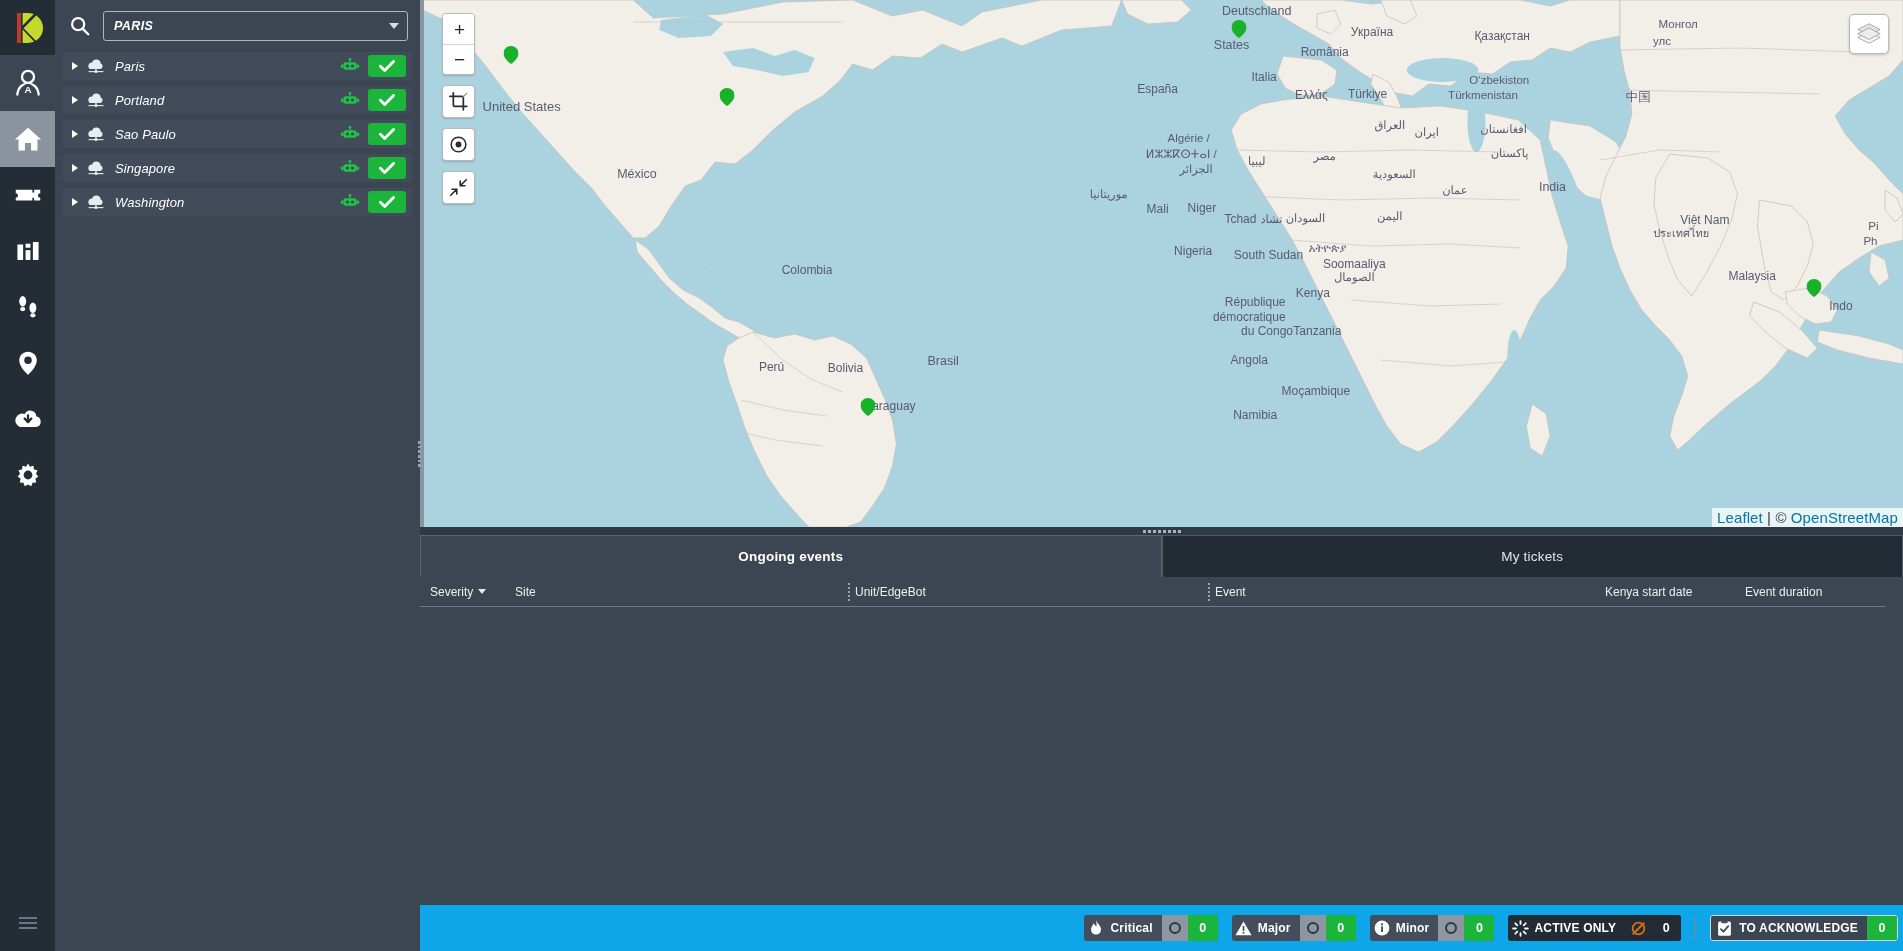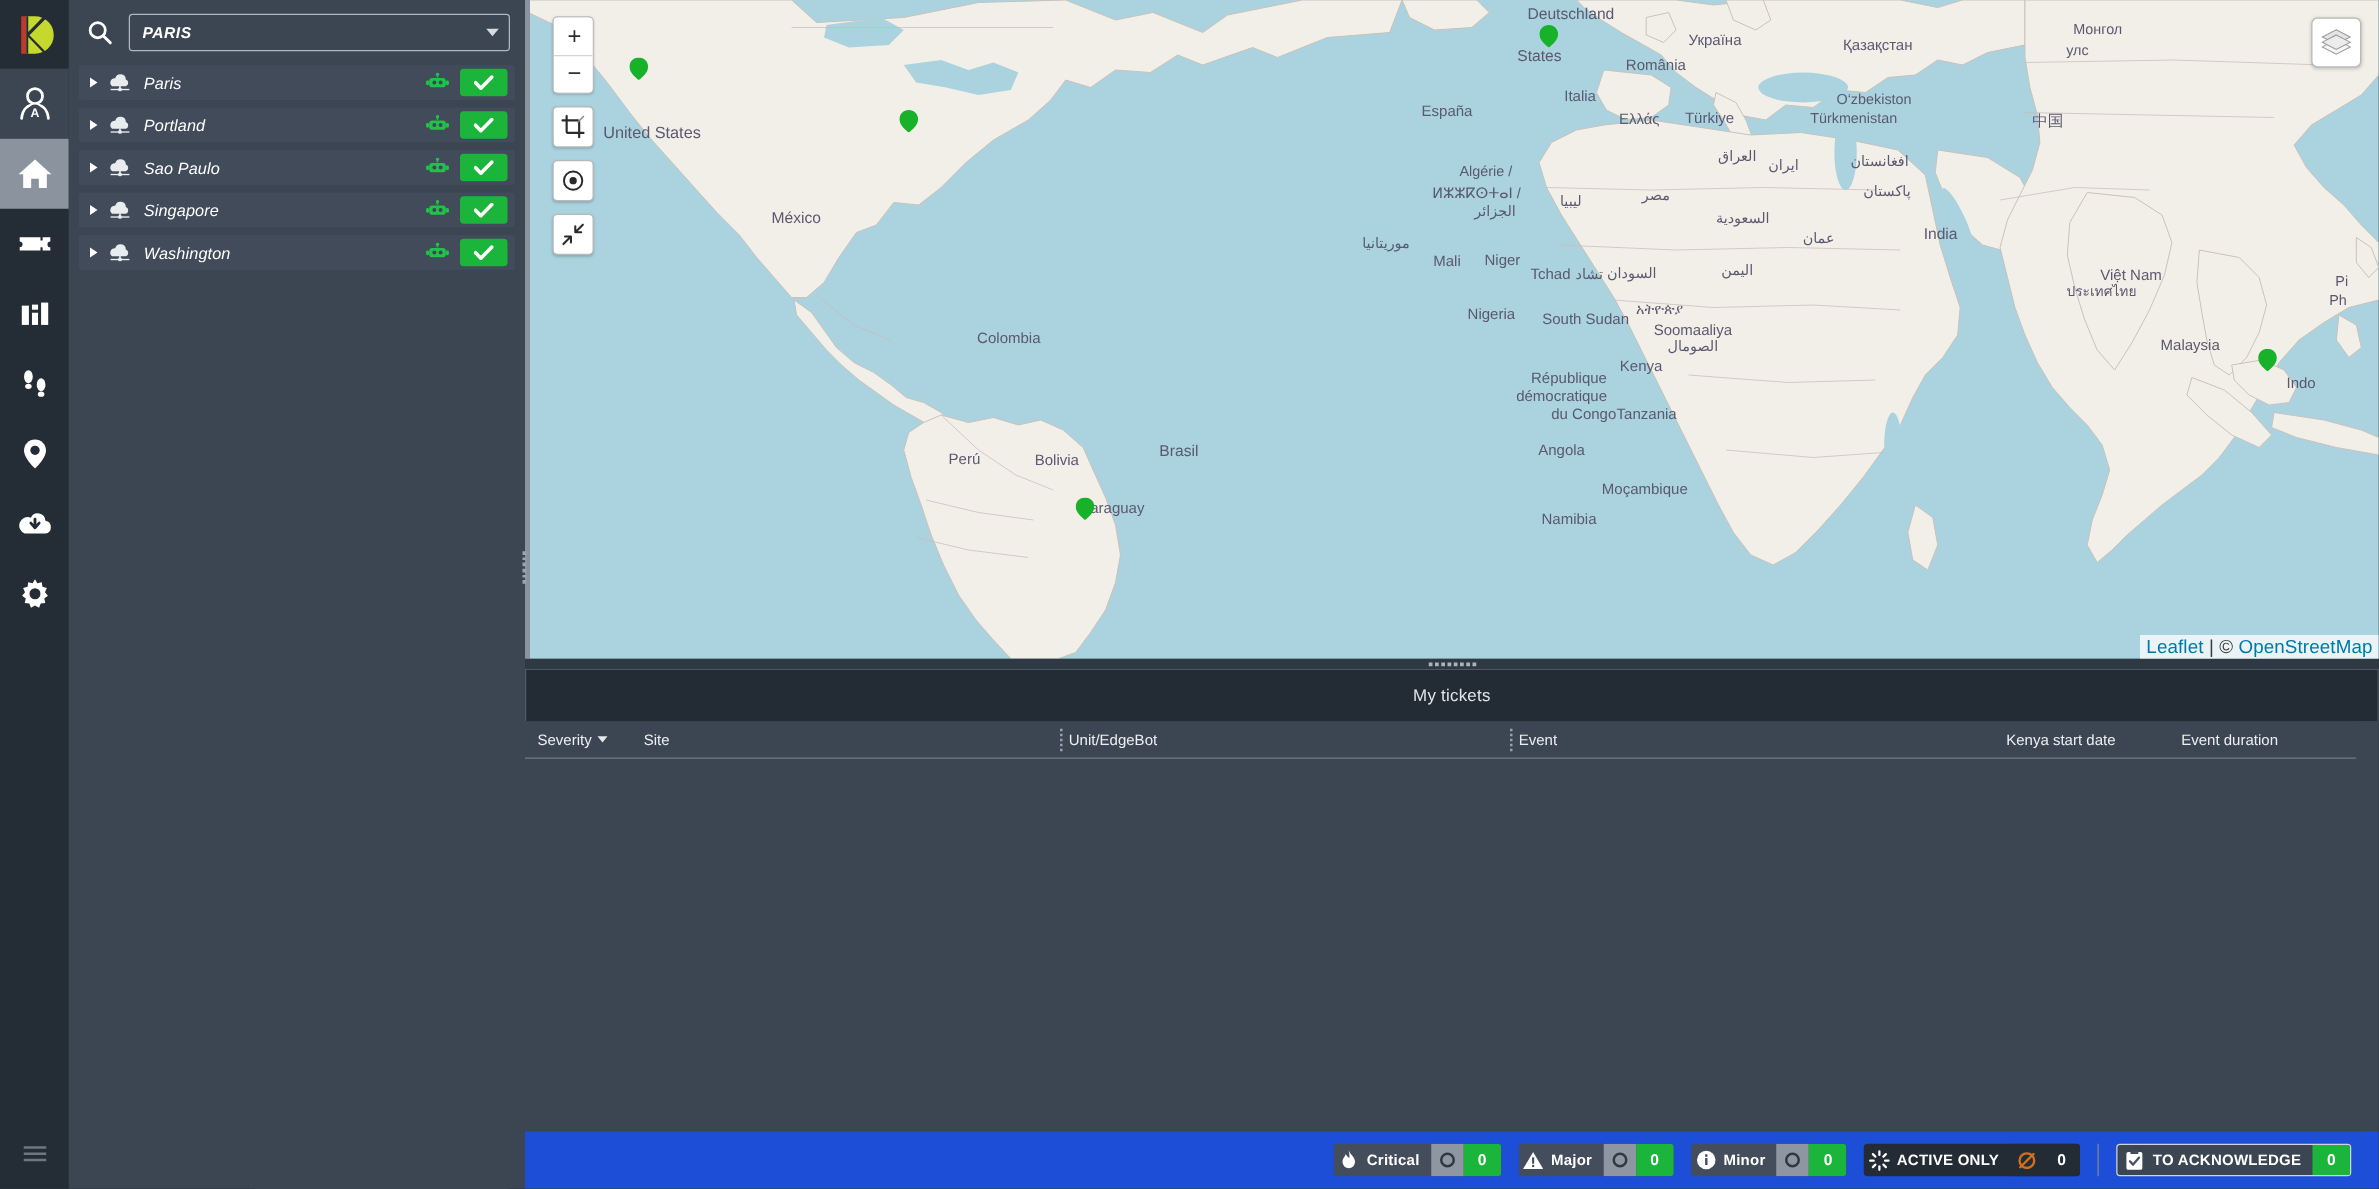"Ongoing events" div.tab { html: none -> <div>Ongoing events</div> }
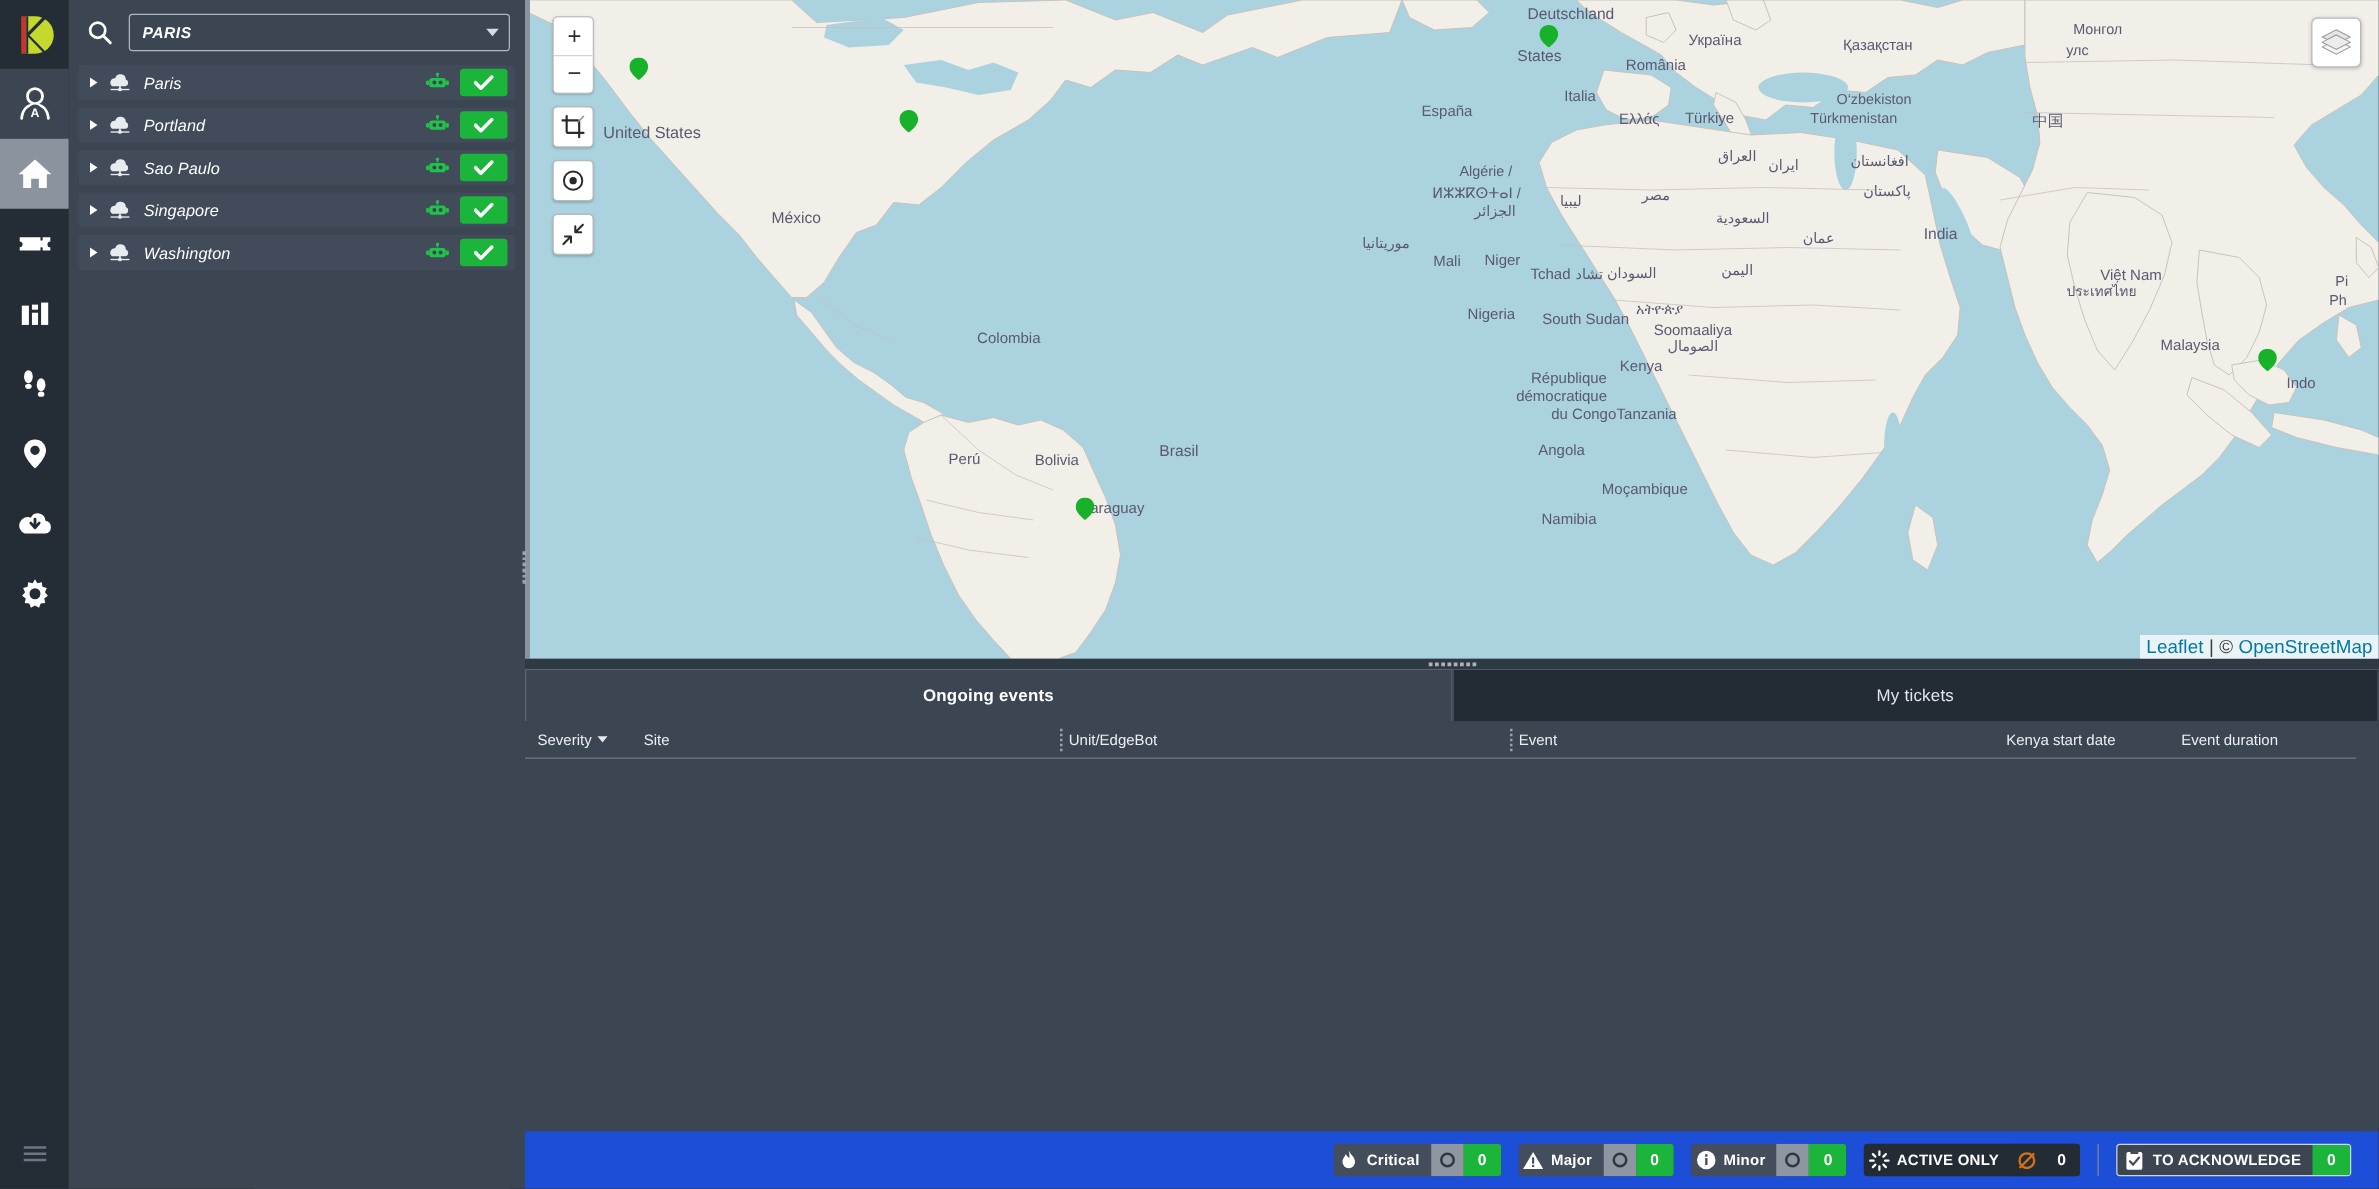"Critical" .statusbar { background: #1d4ed8 -> #0ea5e9; padding-right: 22px -> 5px }
